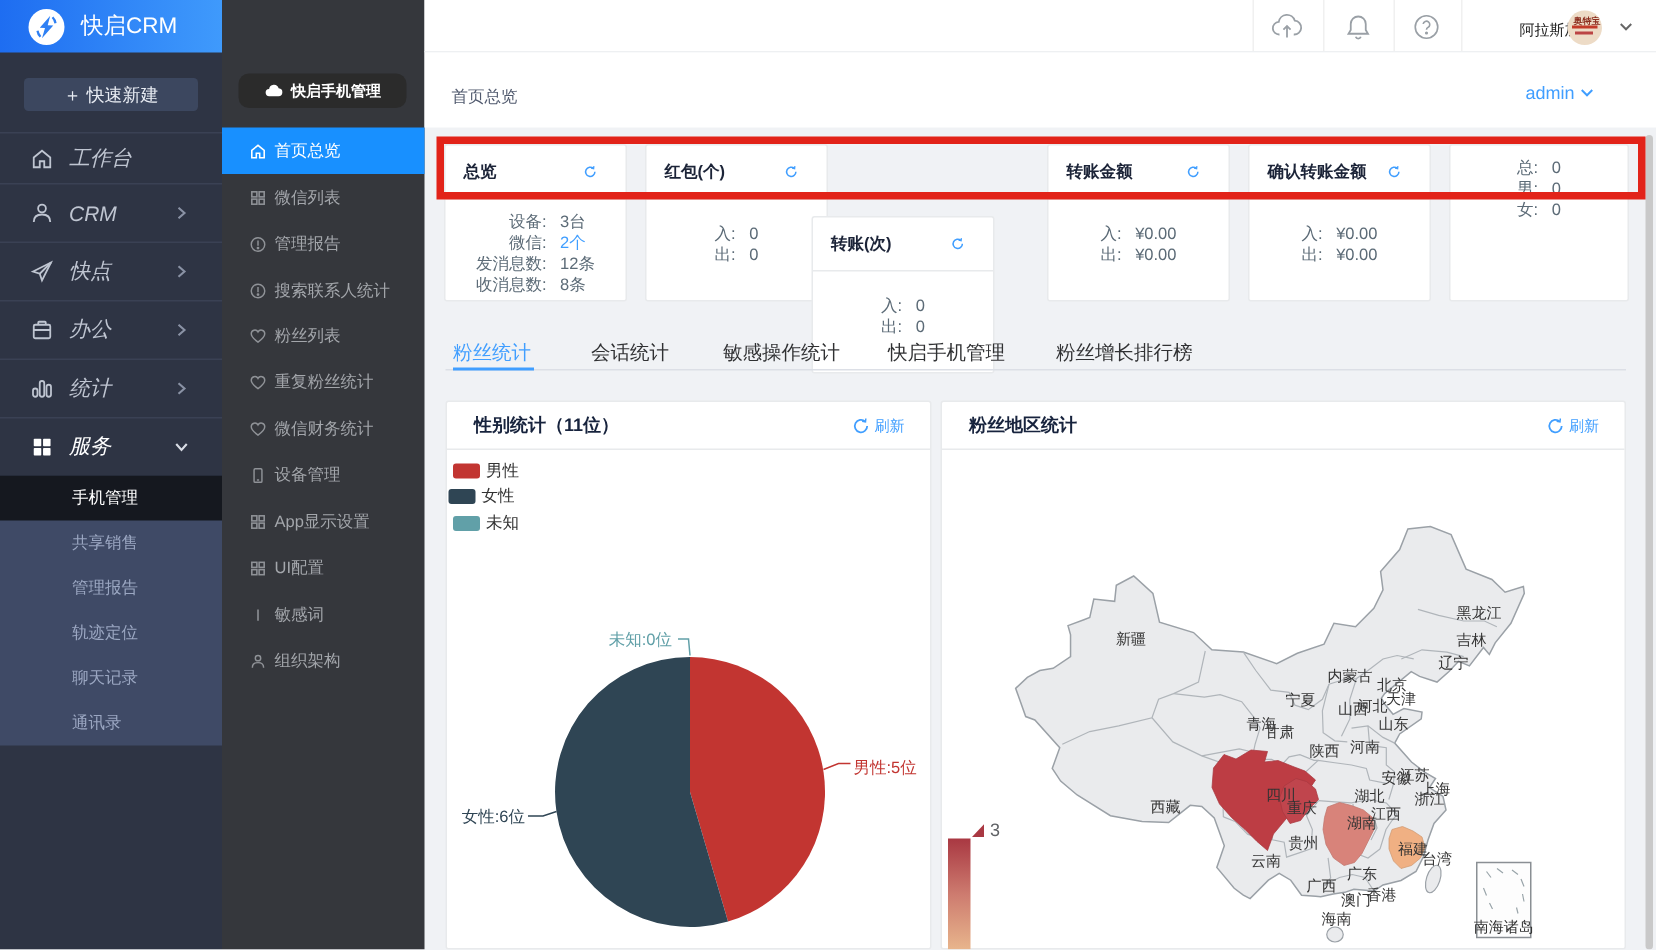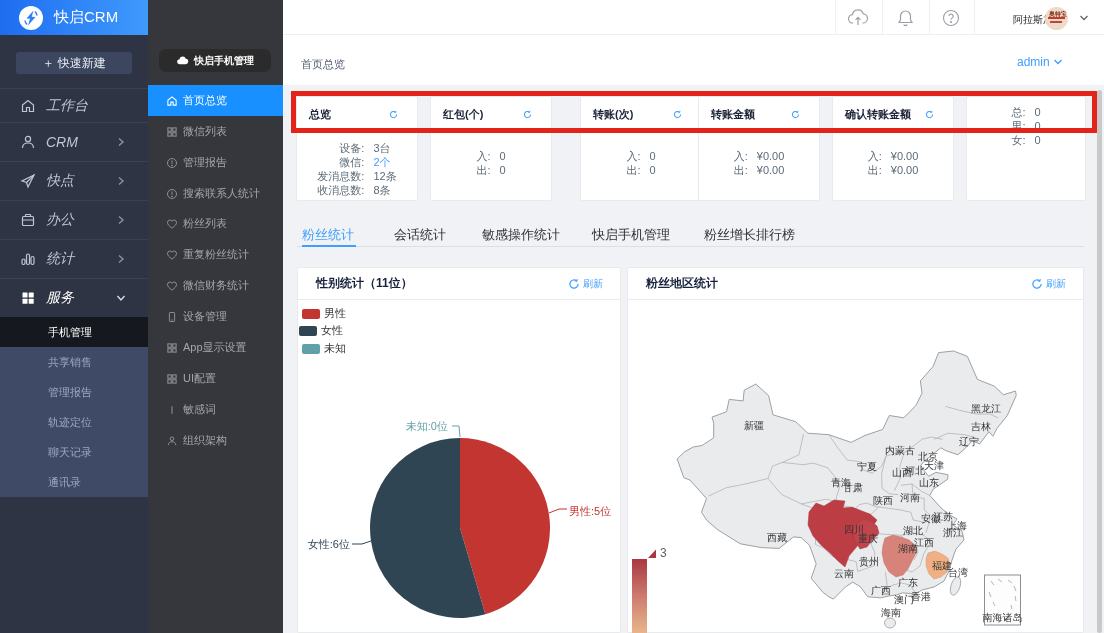"转账(次)" div.scard { left: 580px -> 541px; margin-top: none -> 48px }
